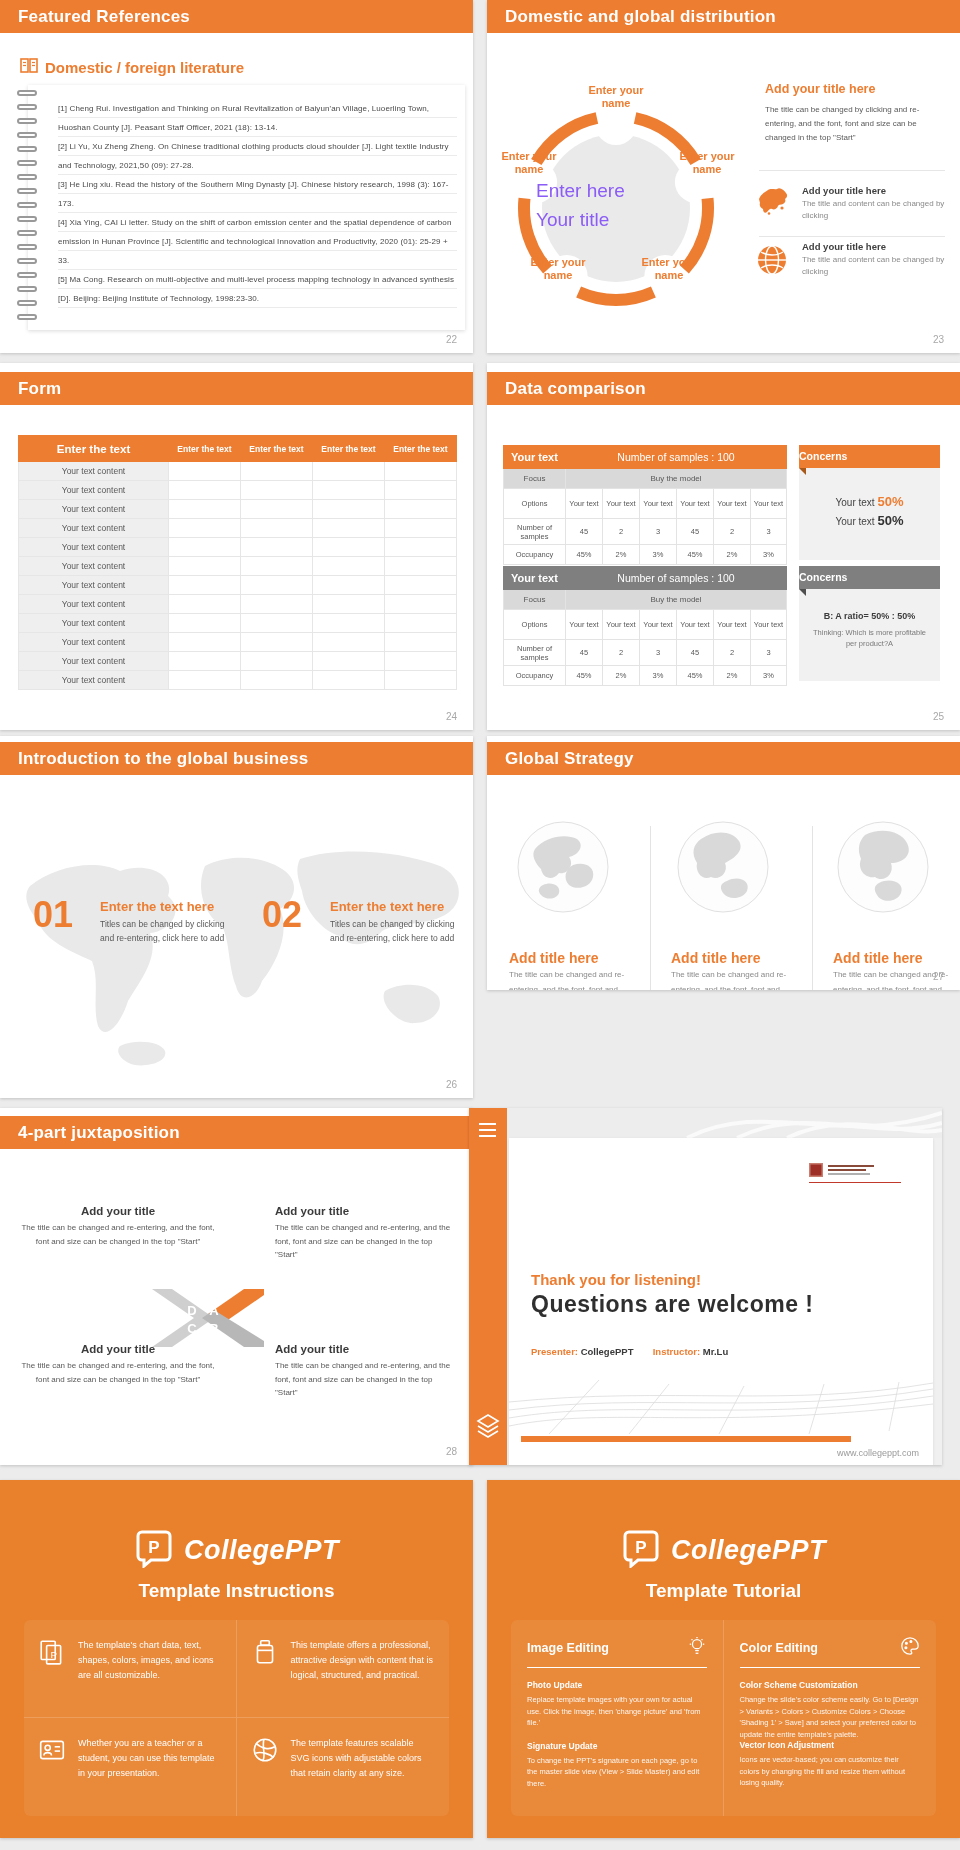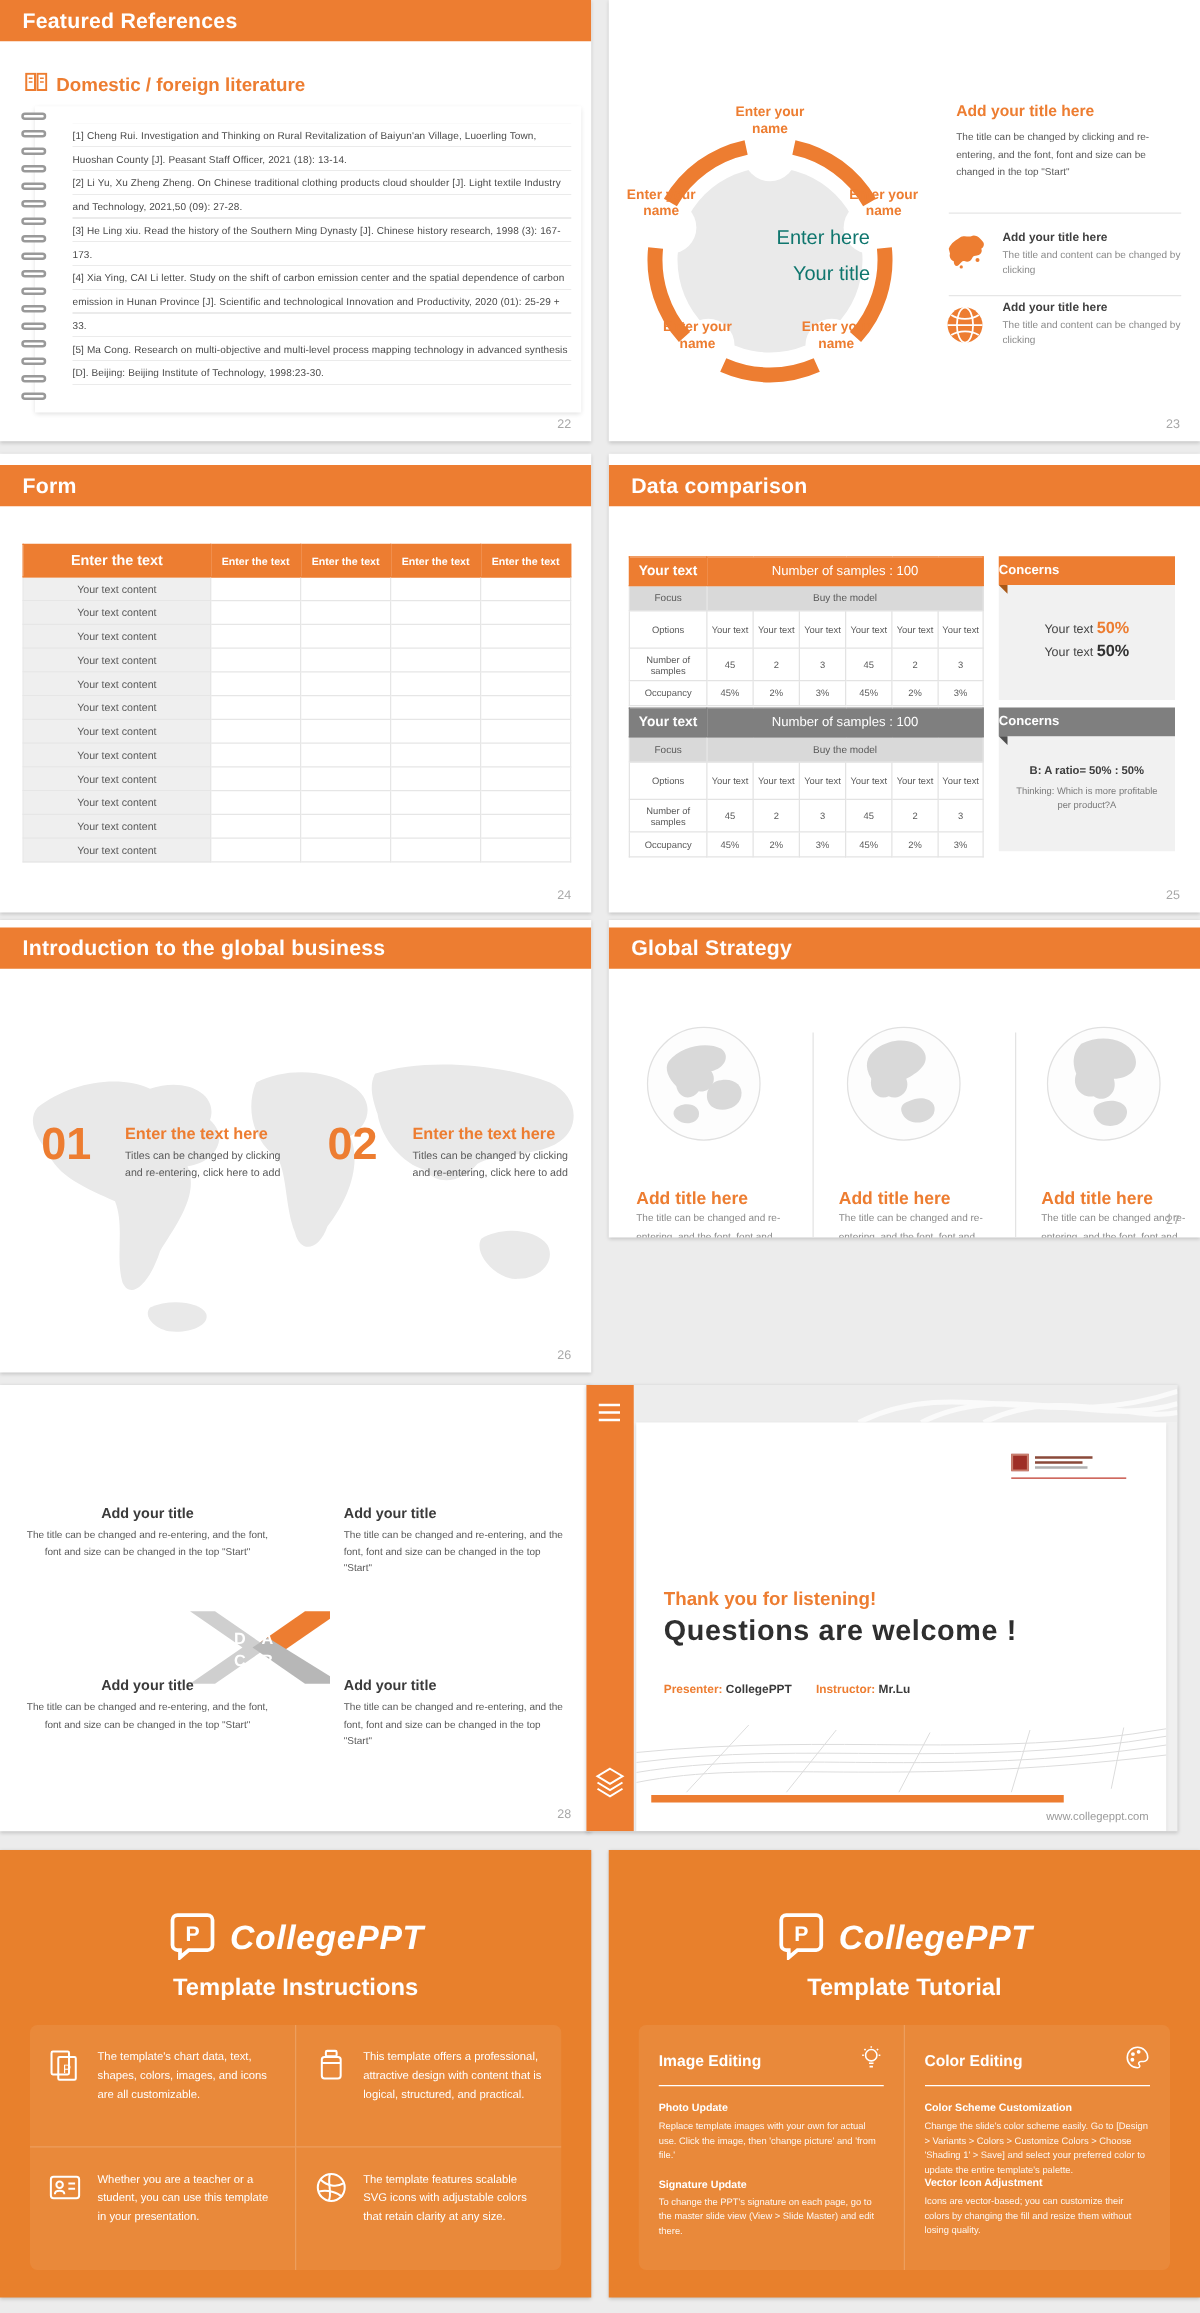"Domestic and global distribution" div.hdr { html: none -> <div><span>Domestic and global distribution</span></div> }
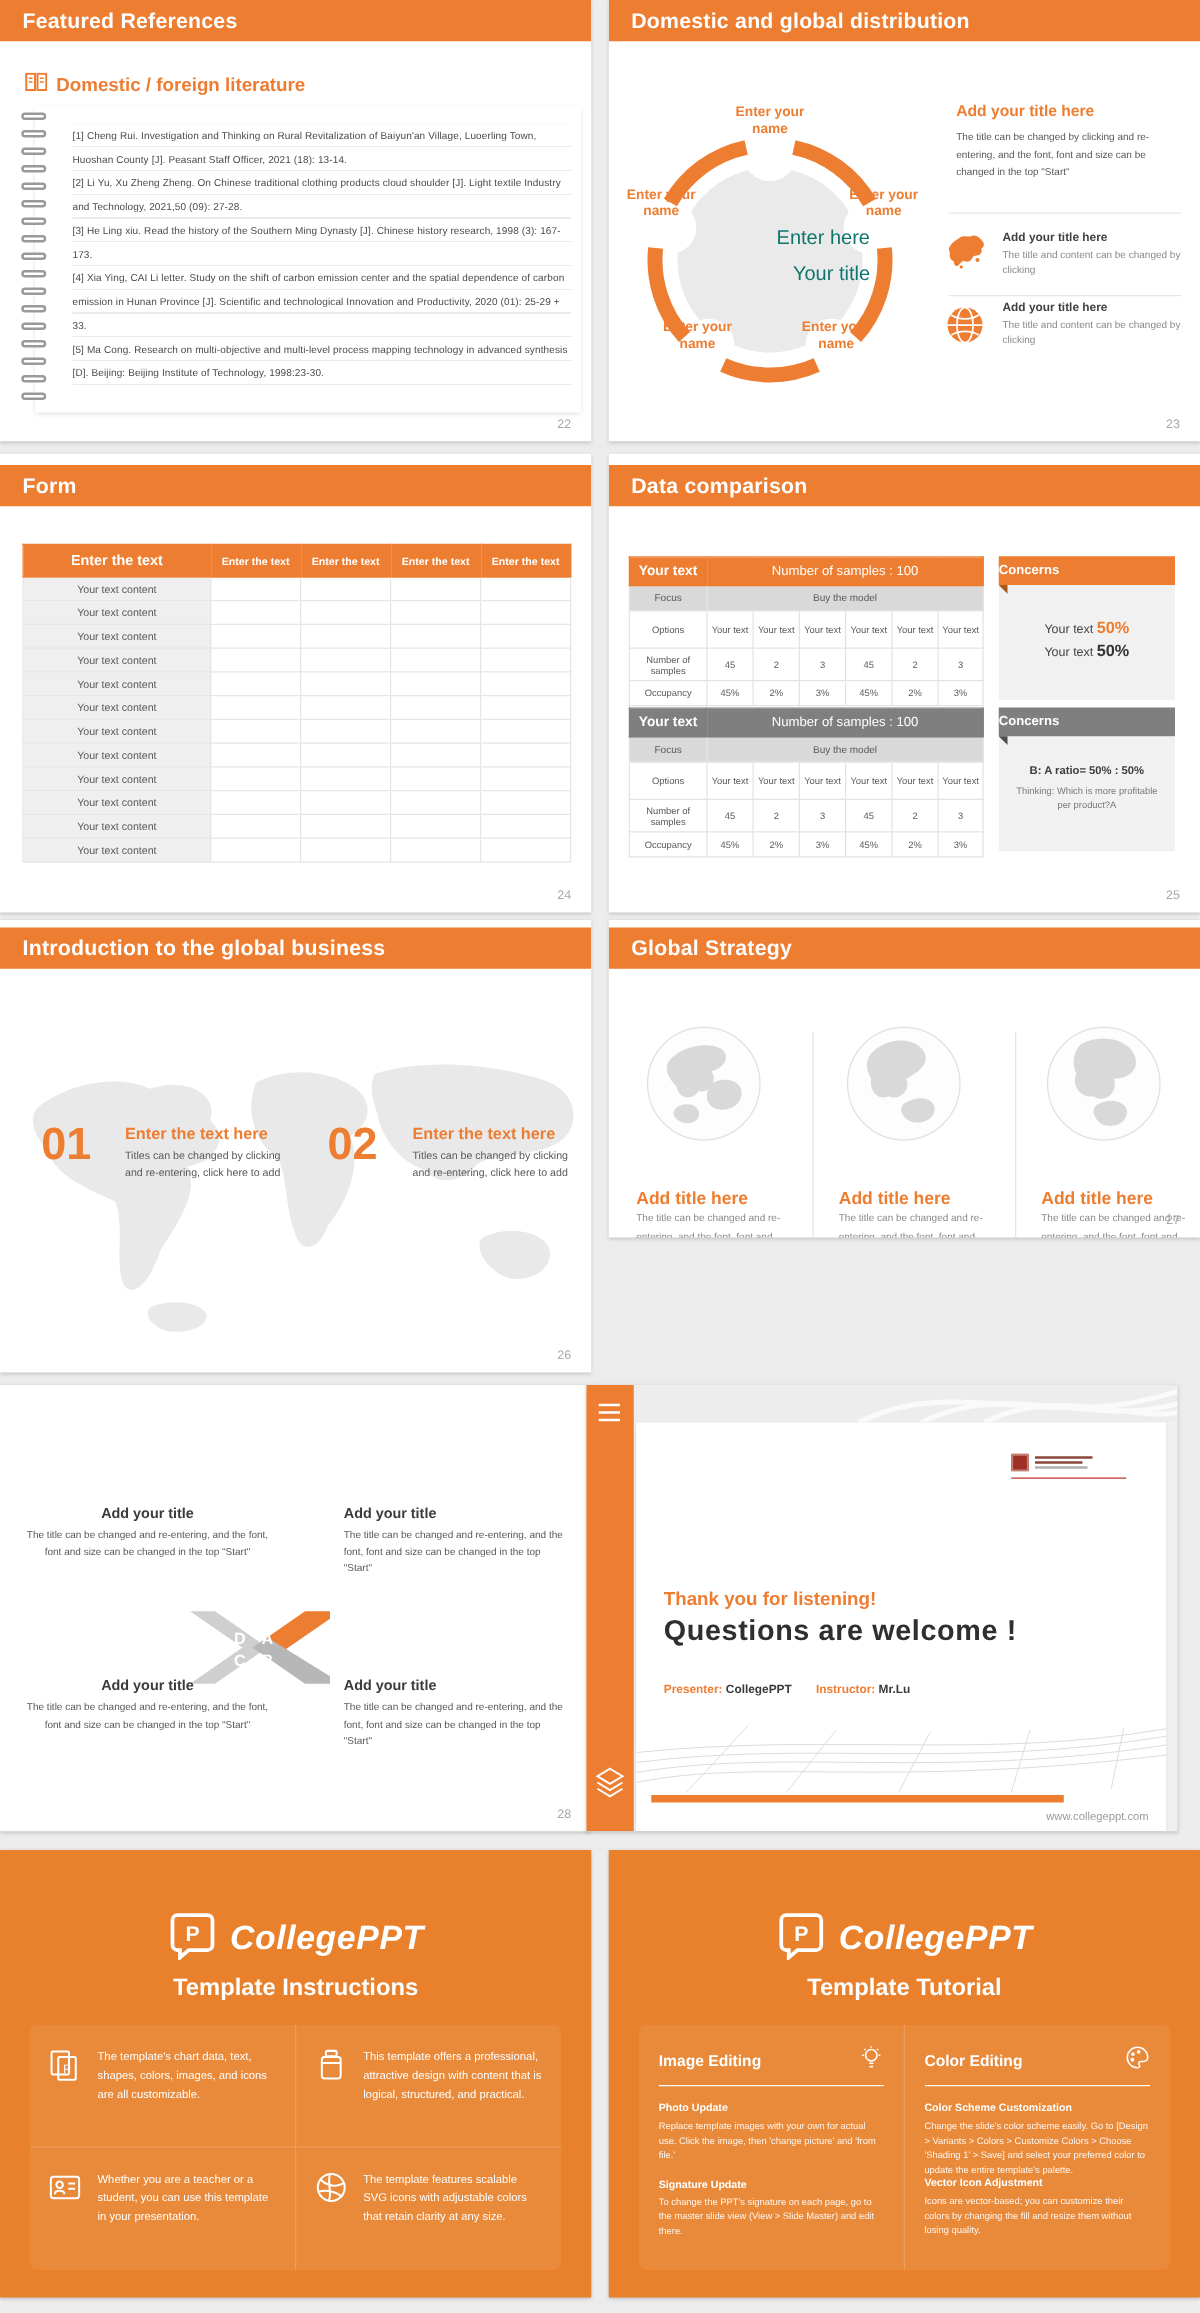"Enter here" div.abs { color: #0f766e -> #8b5cf6; font-size: 16px -> 19px; text-align: right -> left }
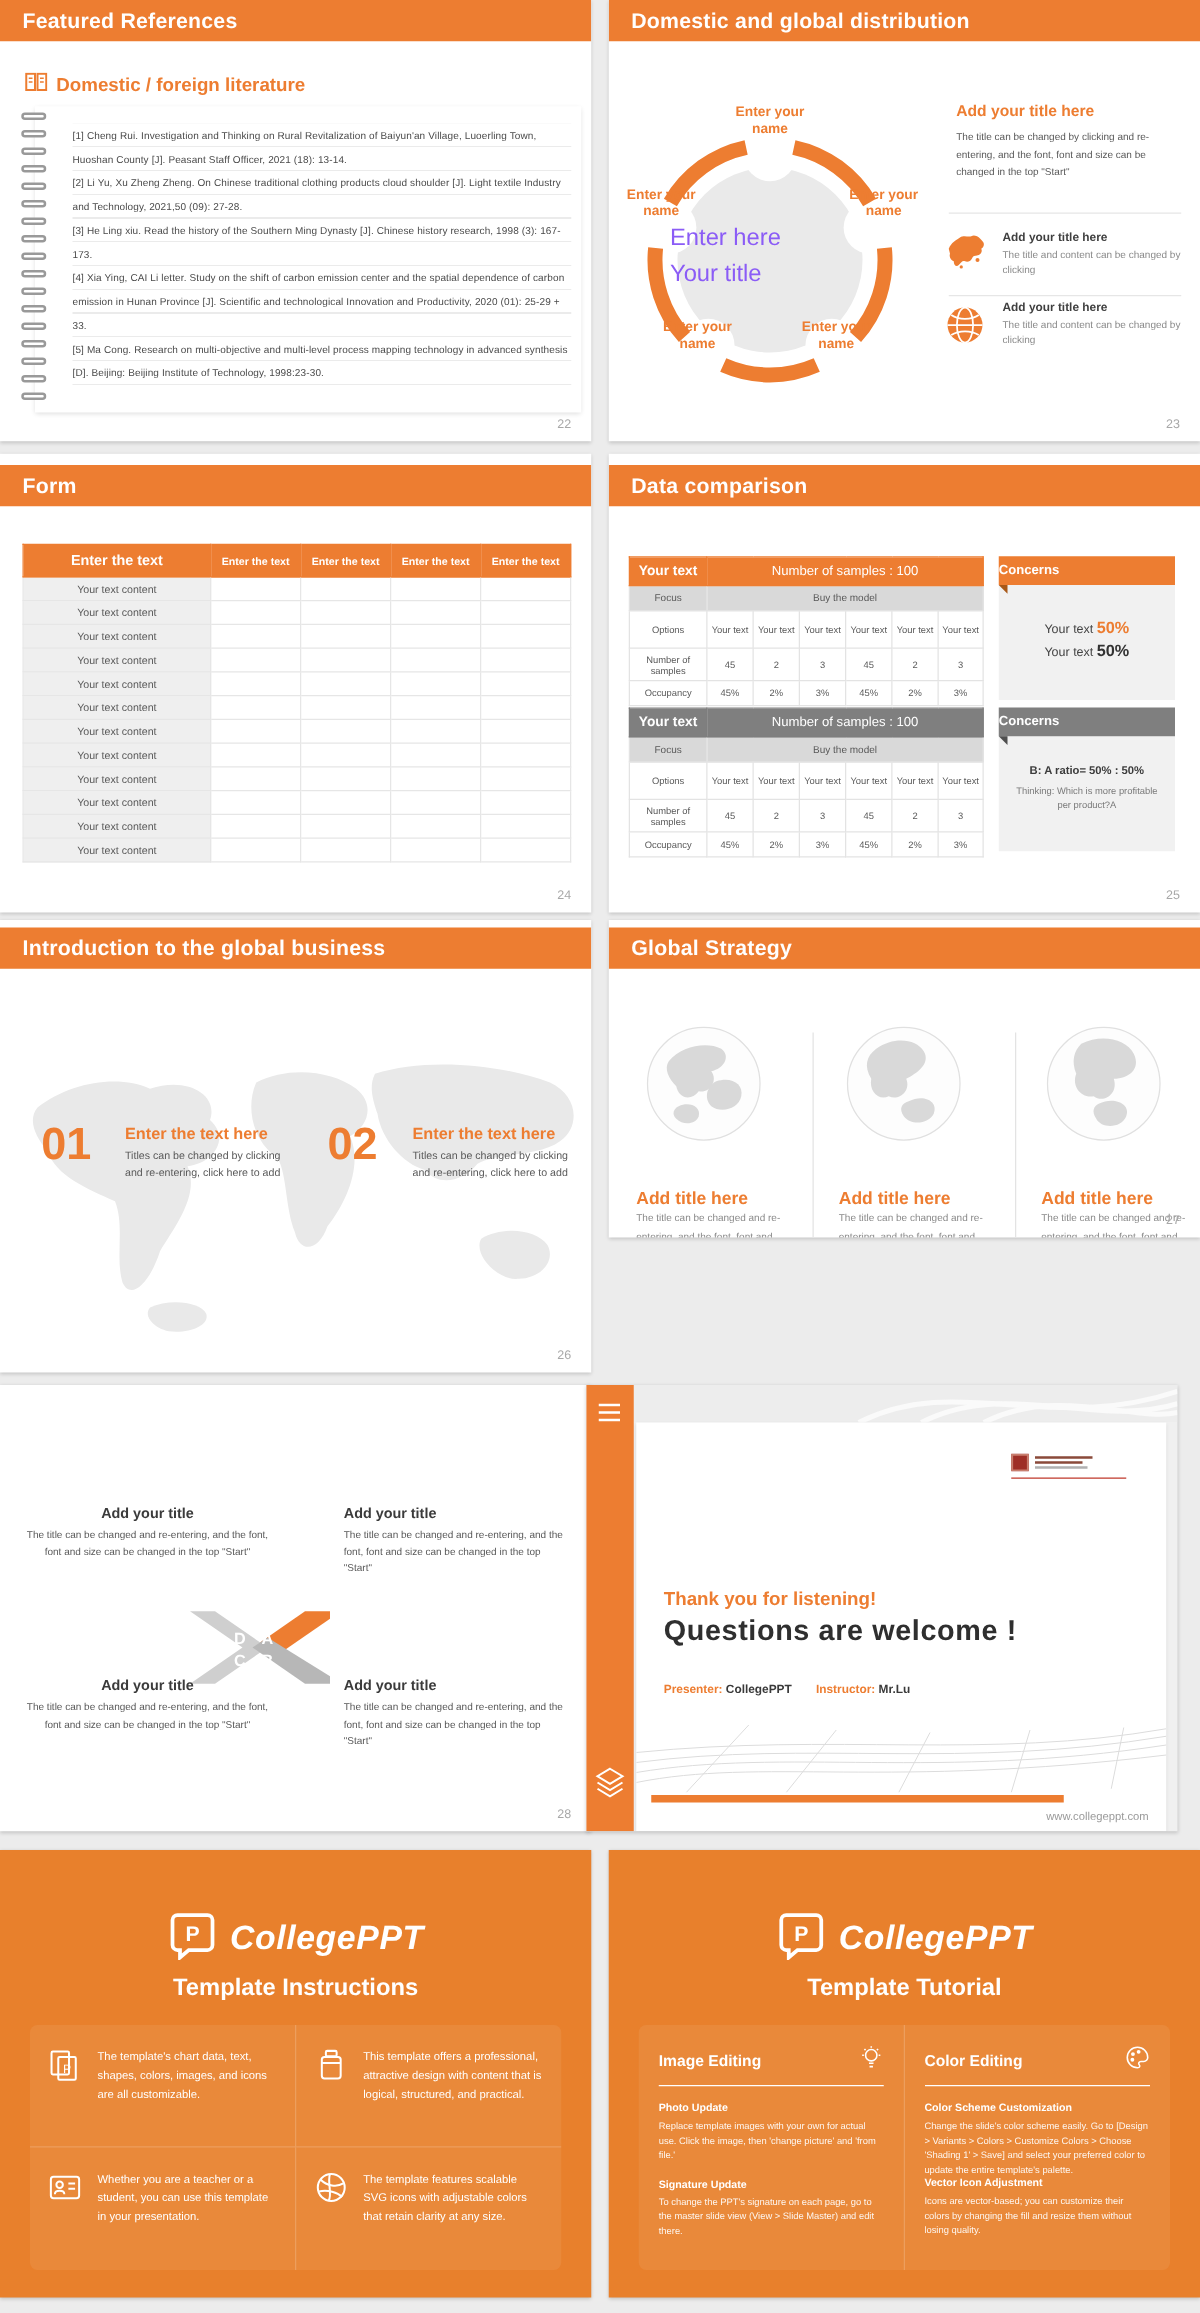"4-part juxtaposition" div.hdr { html: none -> <div><span>4-part juxtaposition</span></div> }
